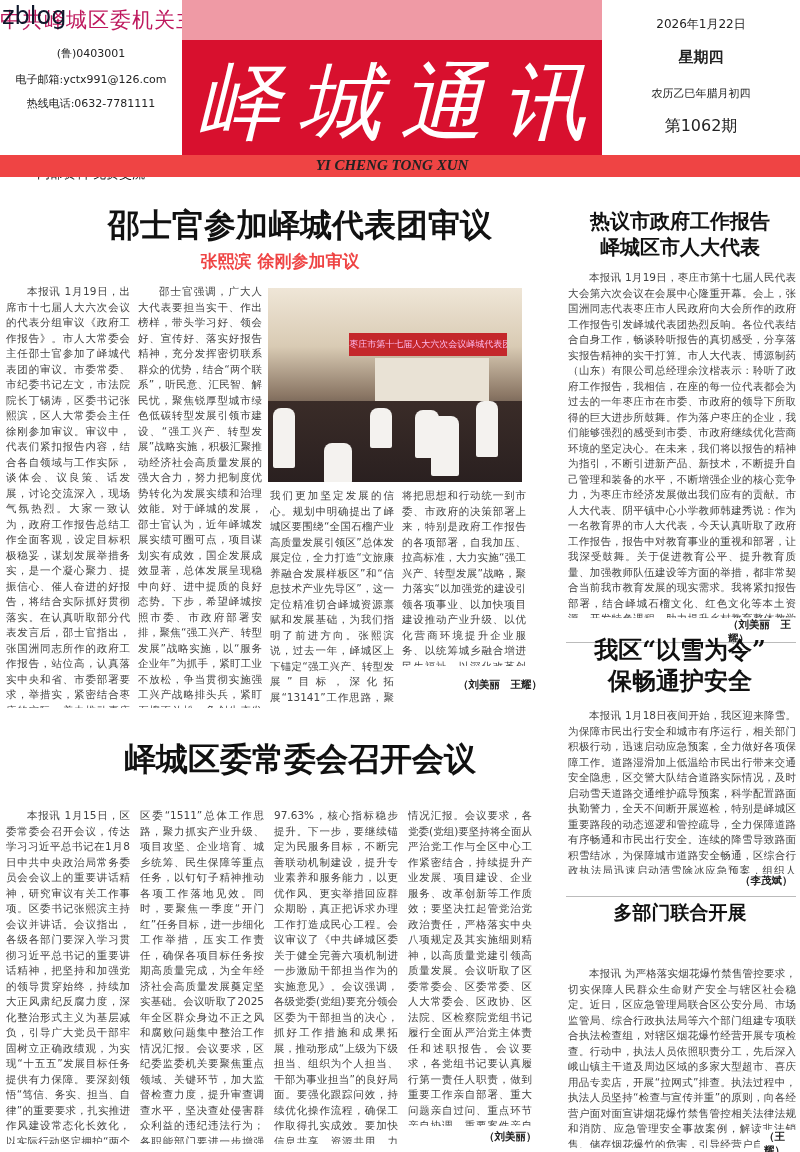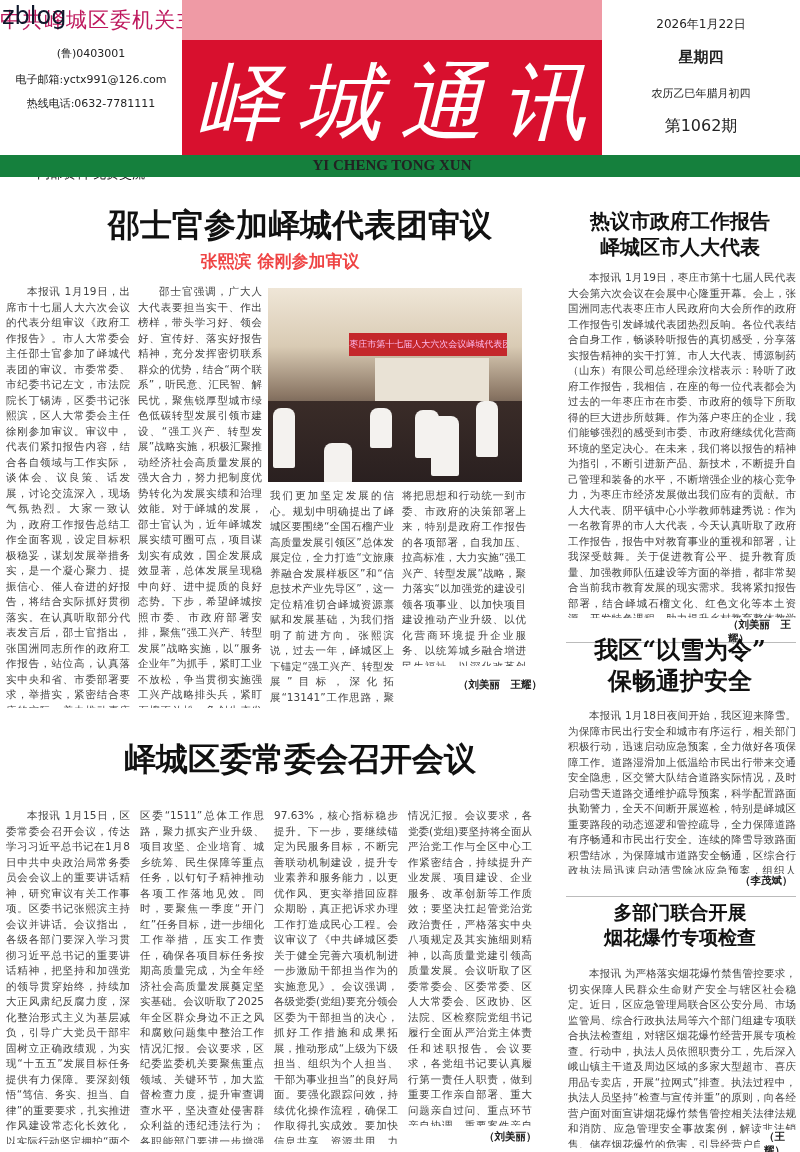"YI CHENG TONG XUN" .greybar { background: #15803d -> #ef4444; font-style: none -> italic }
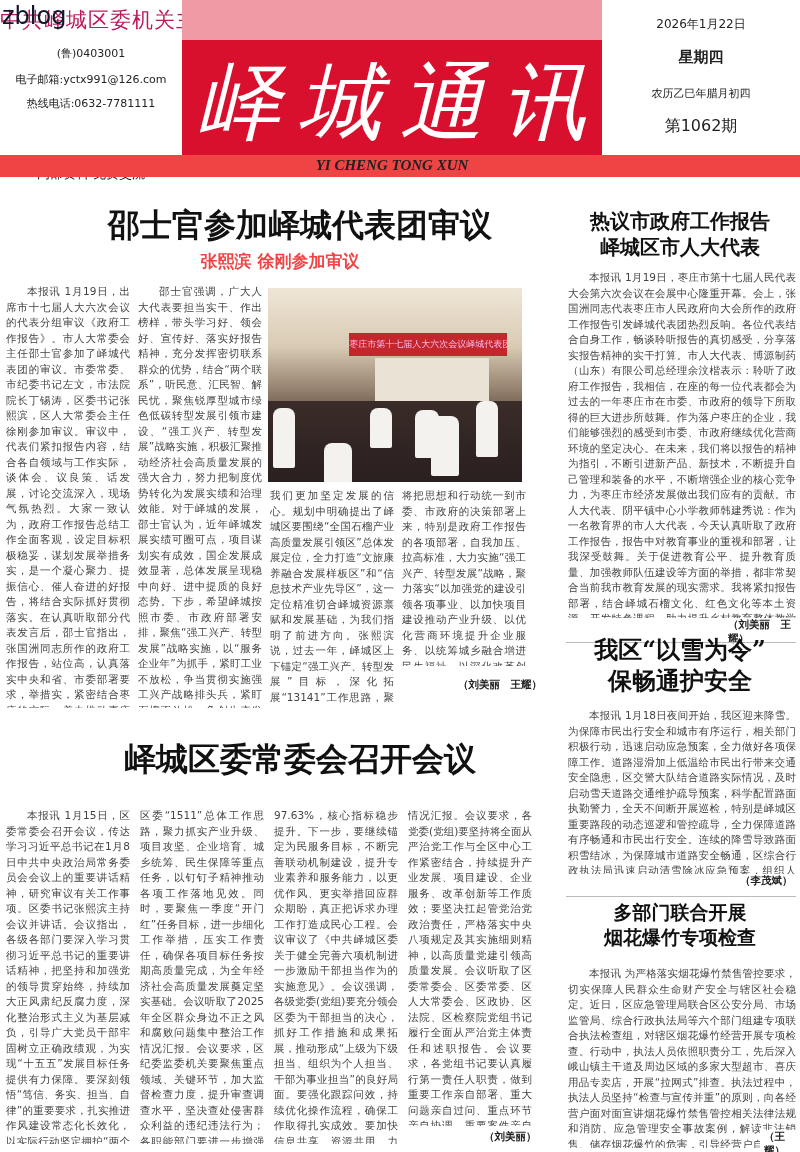"烟花爆竹专项检查" div { html: <div>烟花爆竹专项检查</div> -> none }
